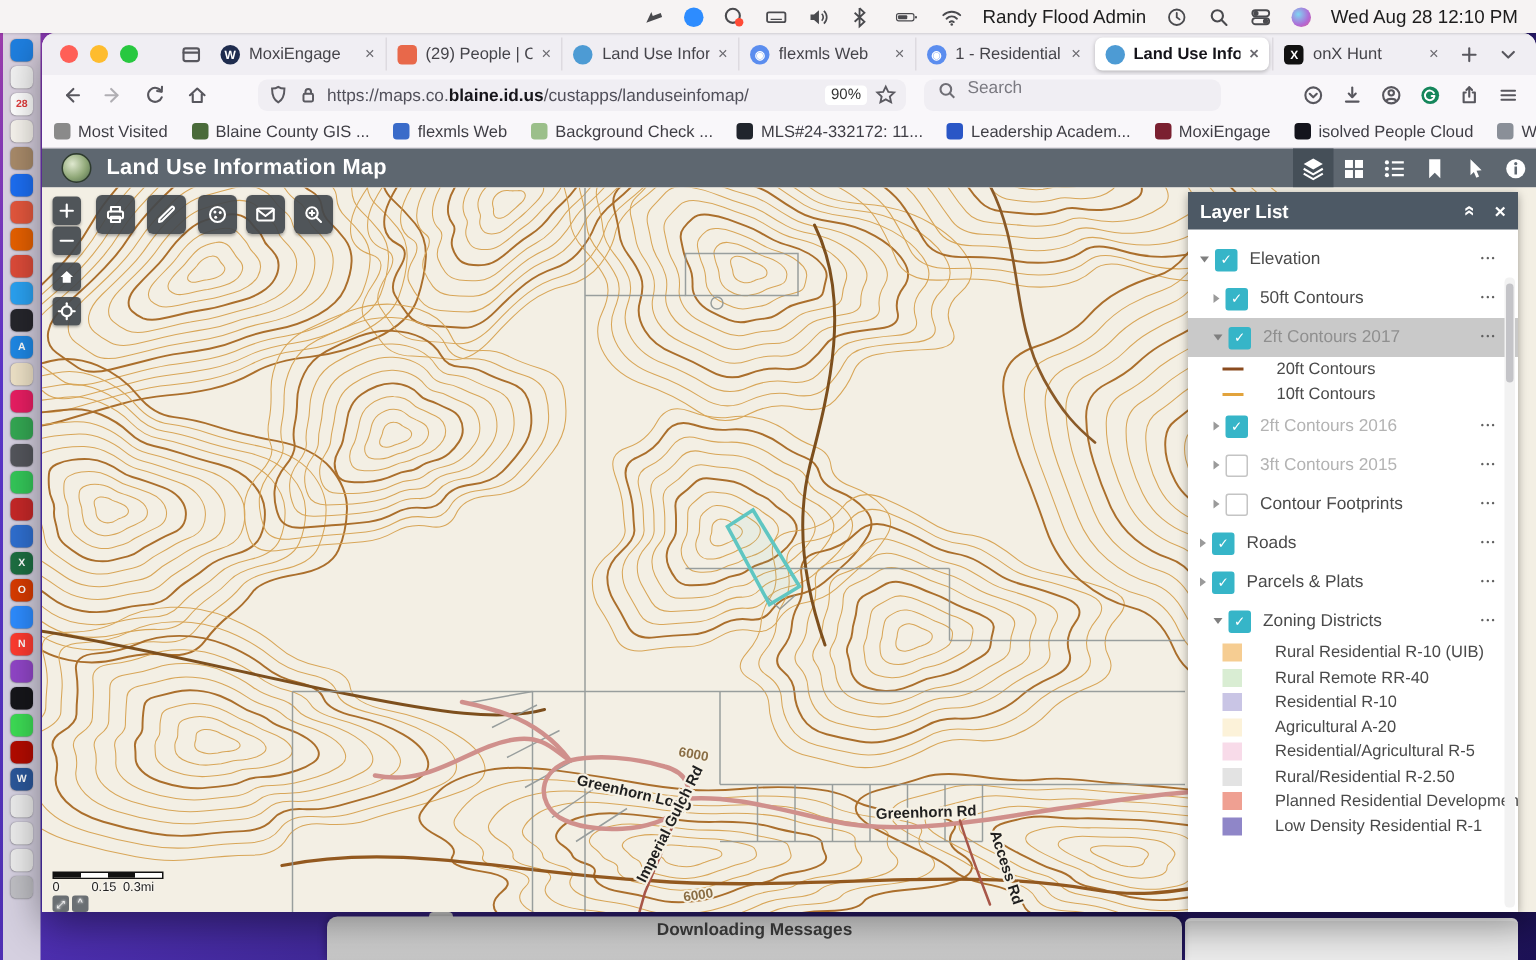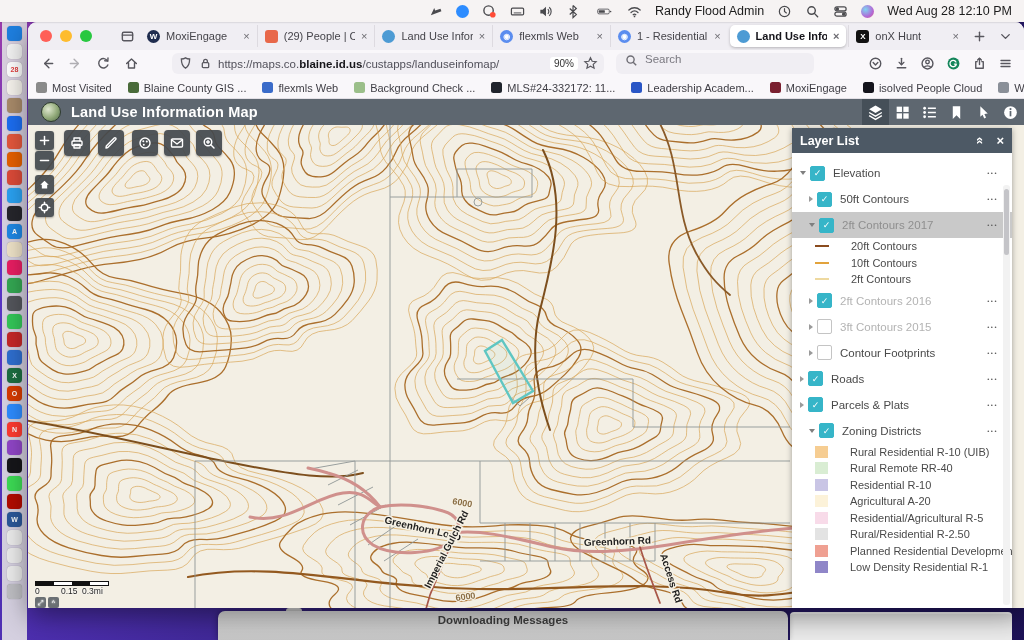"2ft Contours" div.lp-leg { html: <div> <span></span> <span>2ft Contours</span> </div> -> none }
